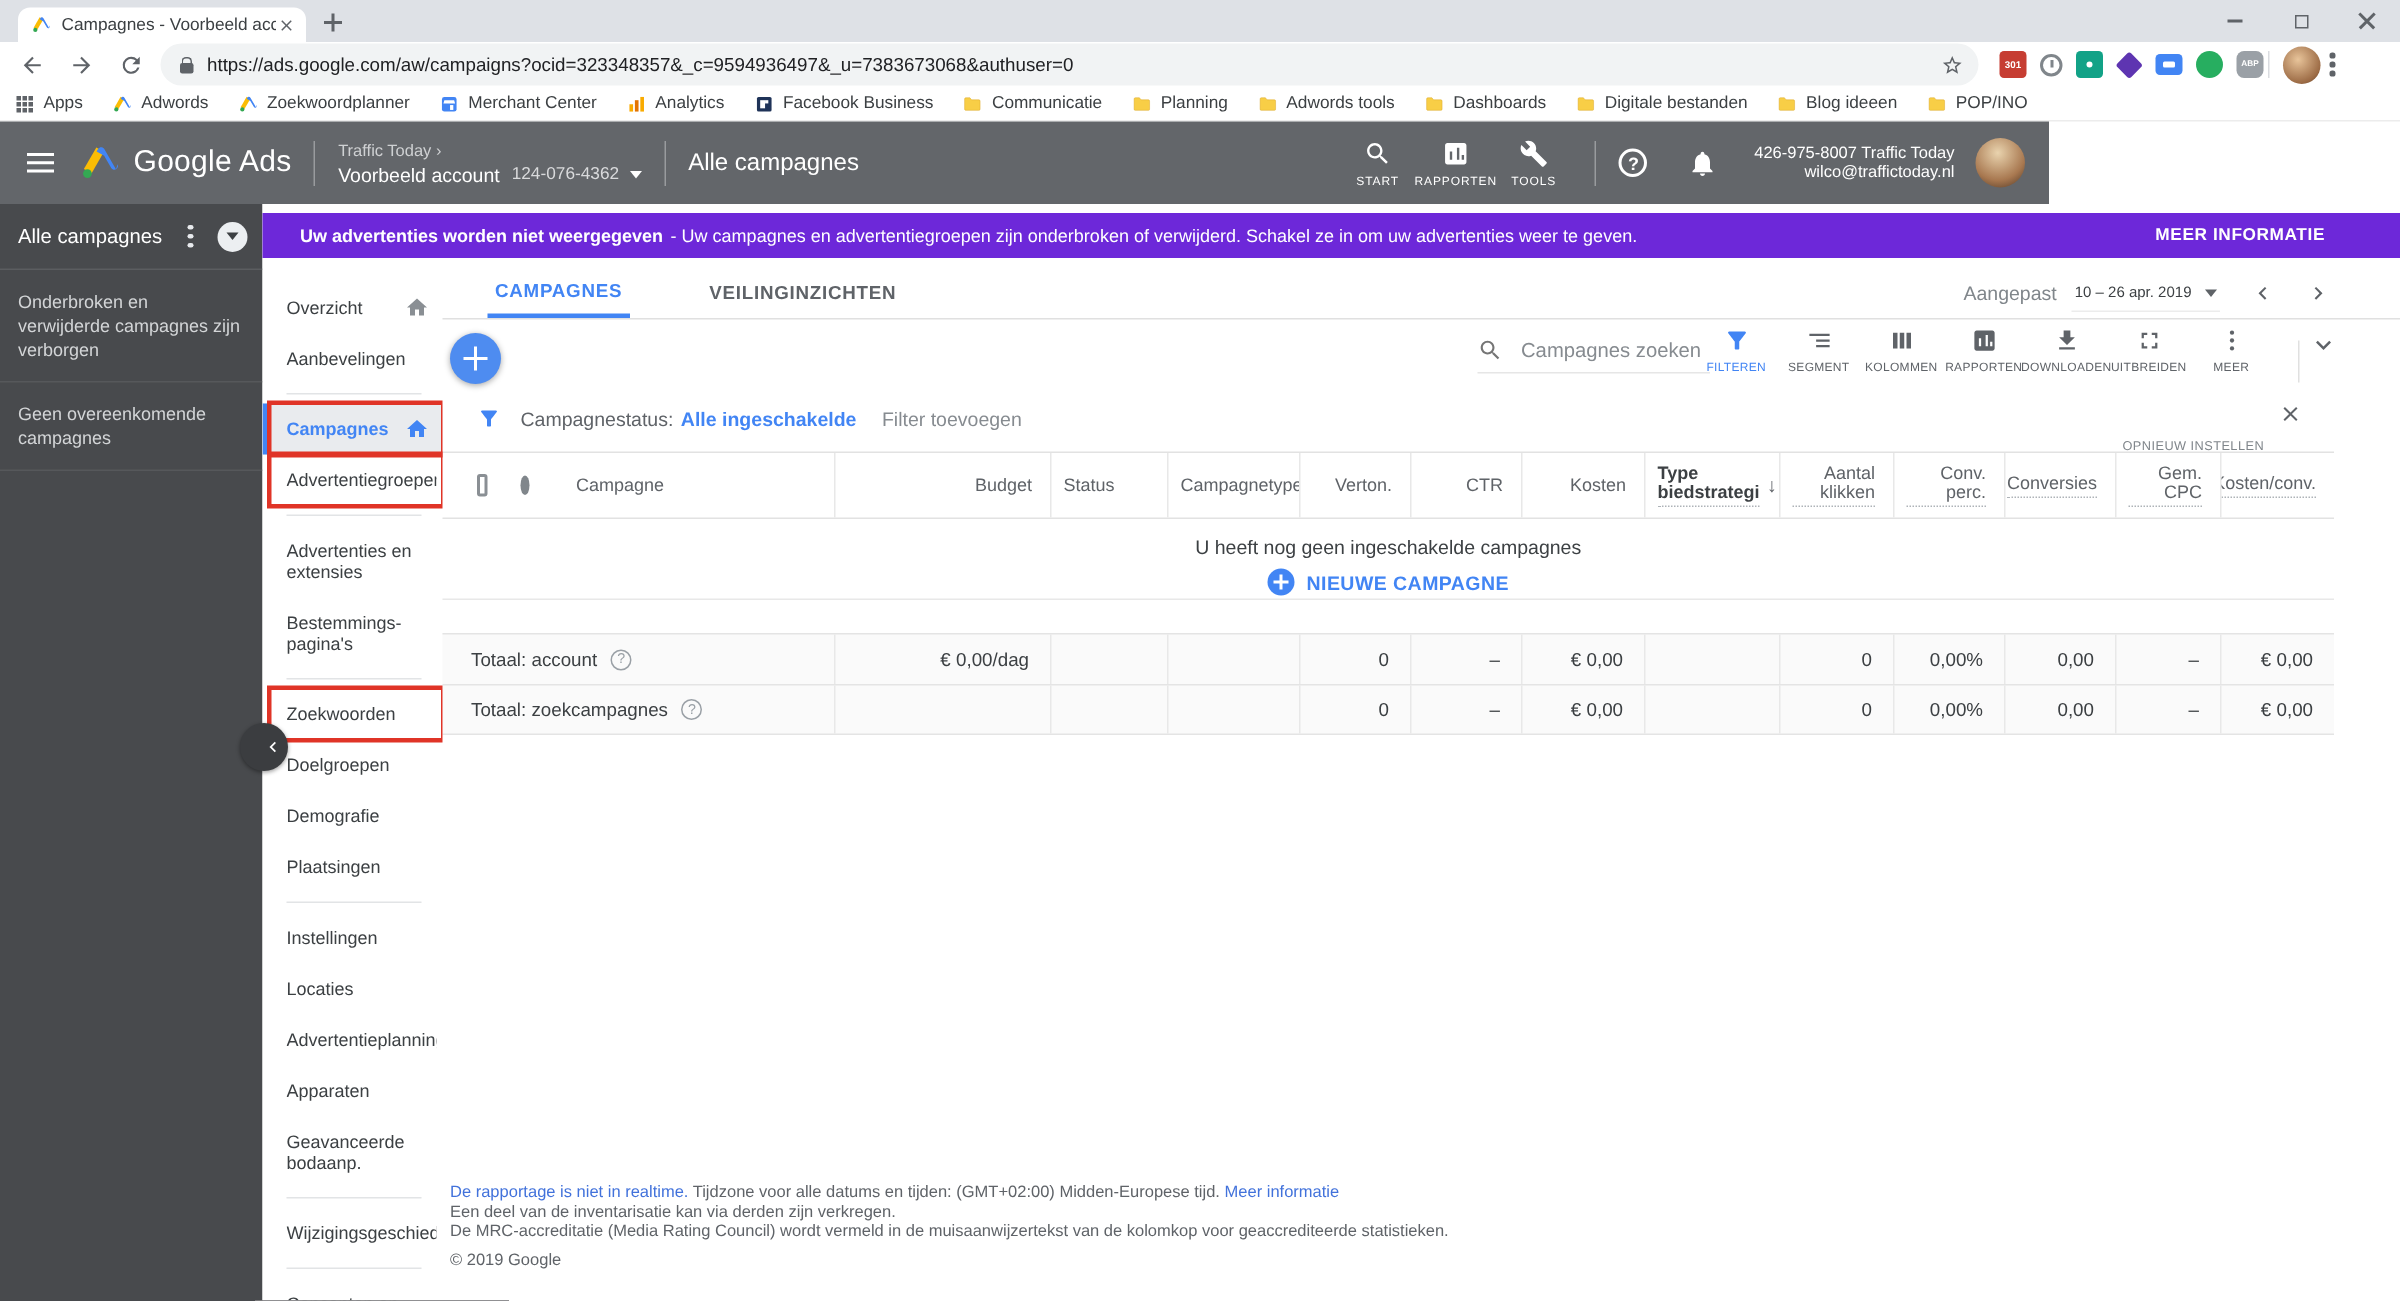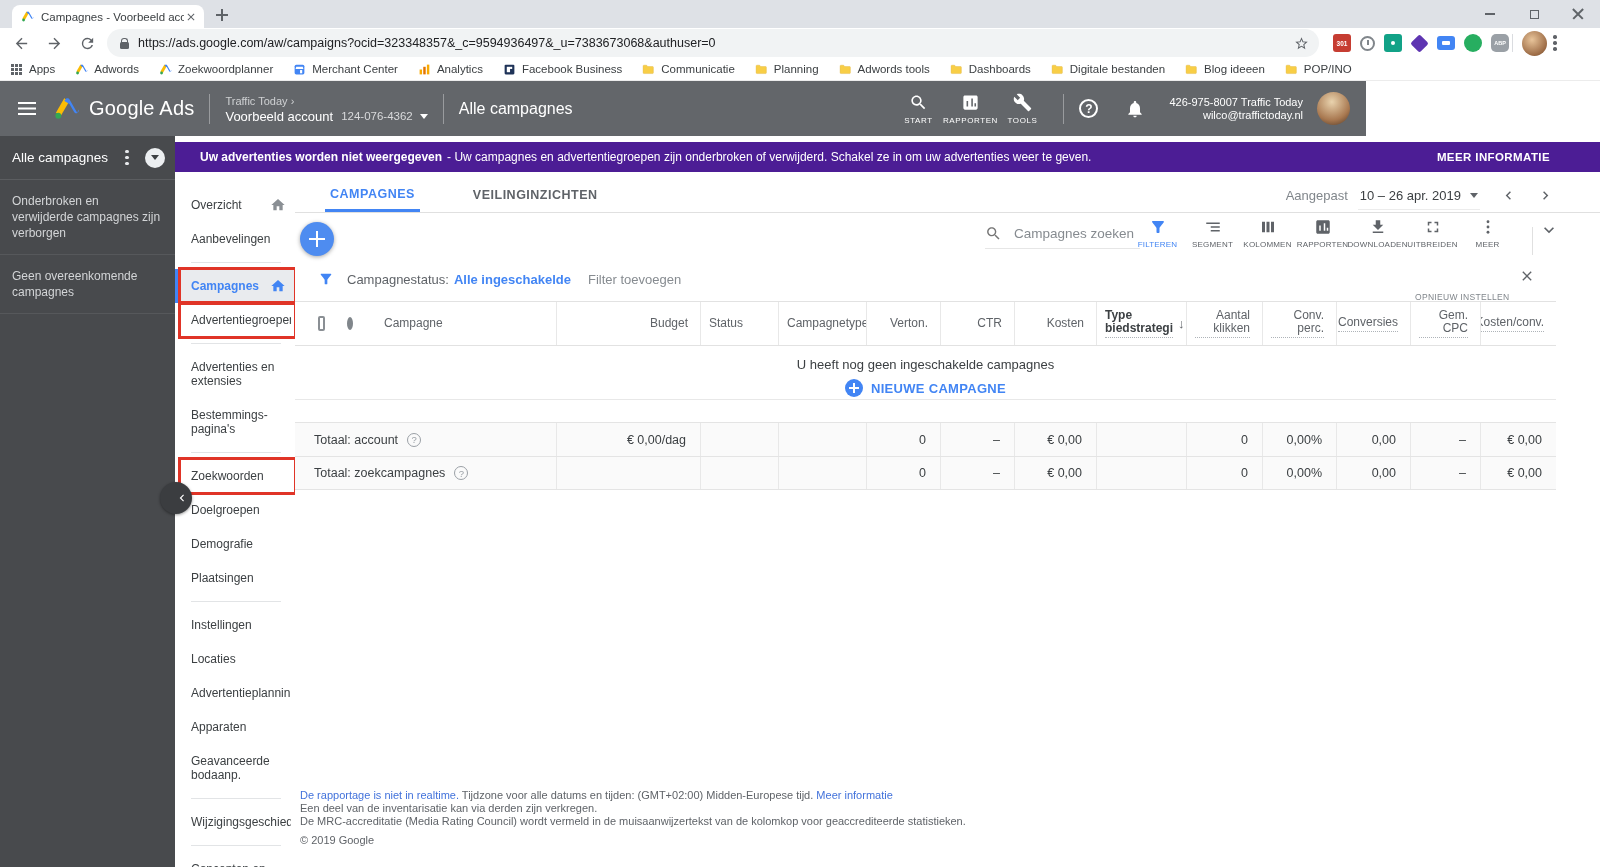"Uw advertenties worden niet weergegeven" .banner { background: #4c1d95 -> #6d28d9 }
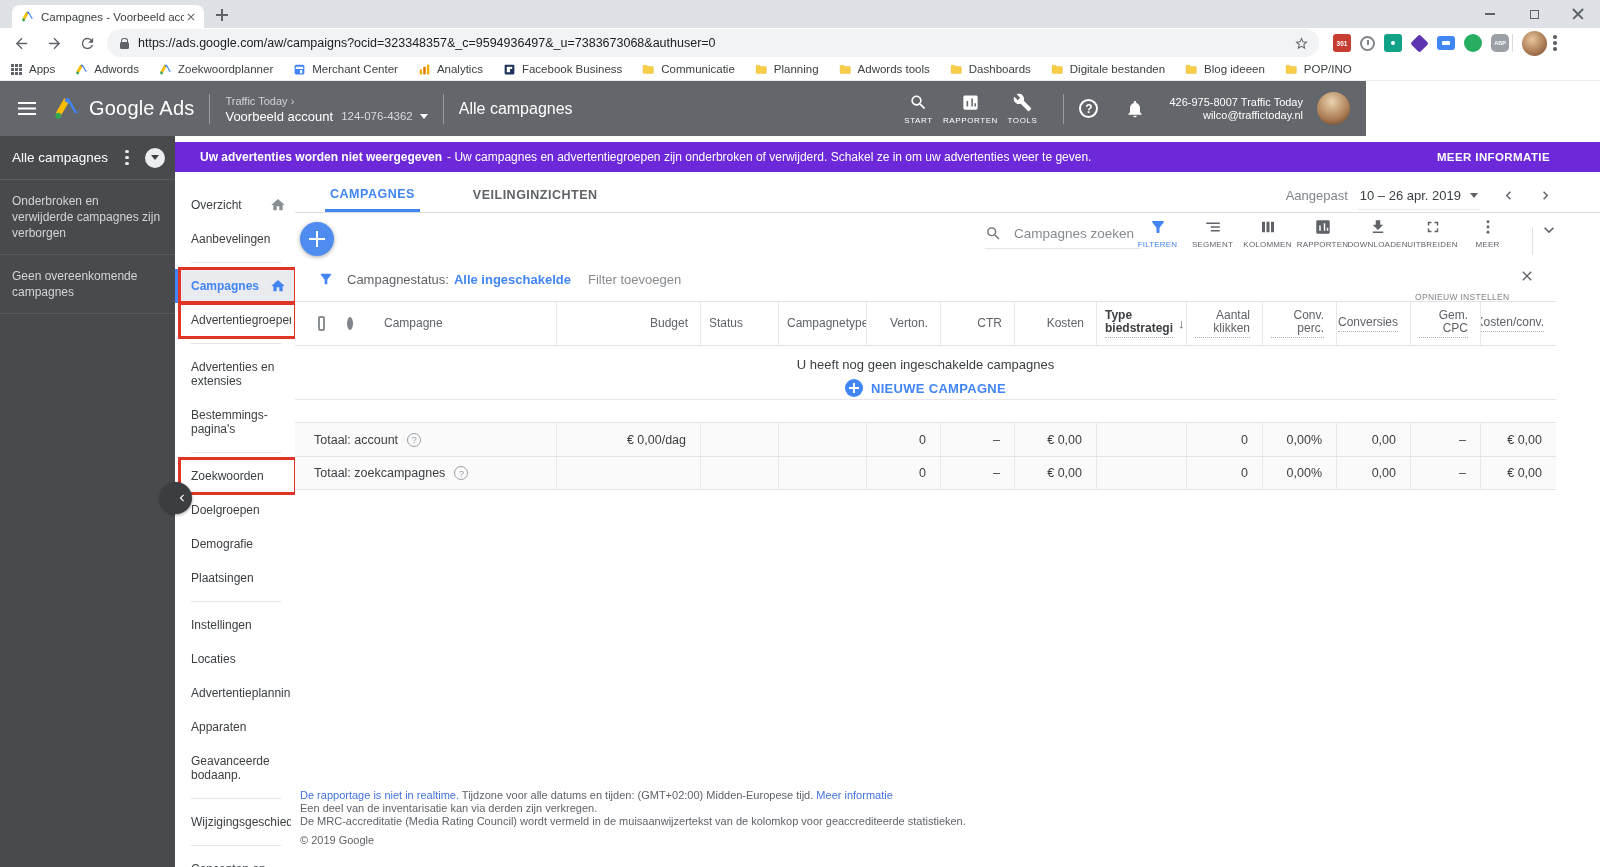"10 – 26 apr. 2019" .date-range { font-size: 13px -> 10px }
